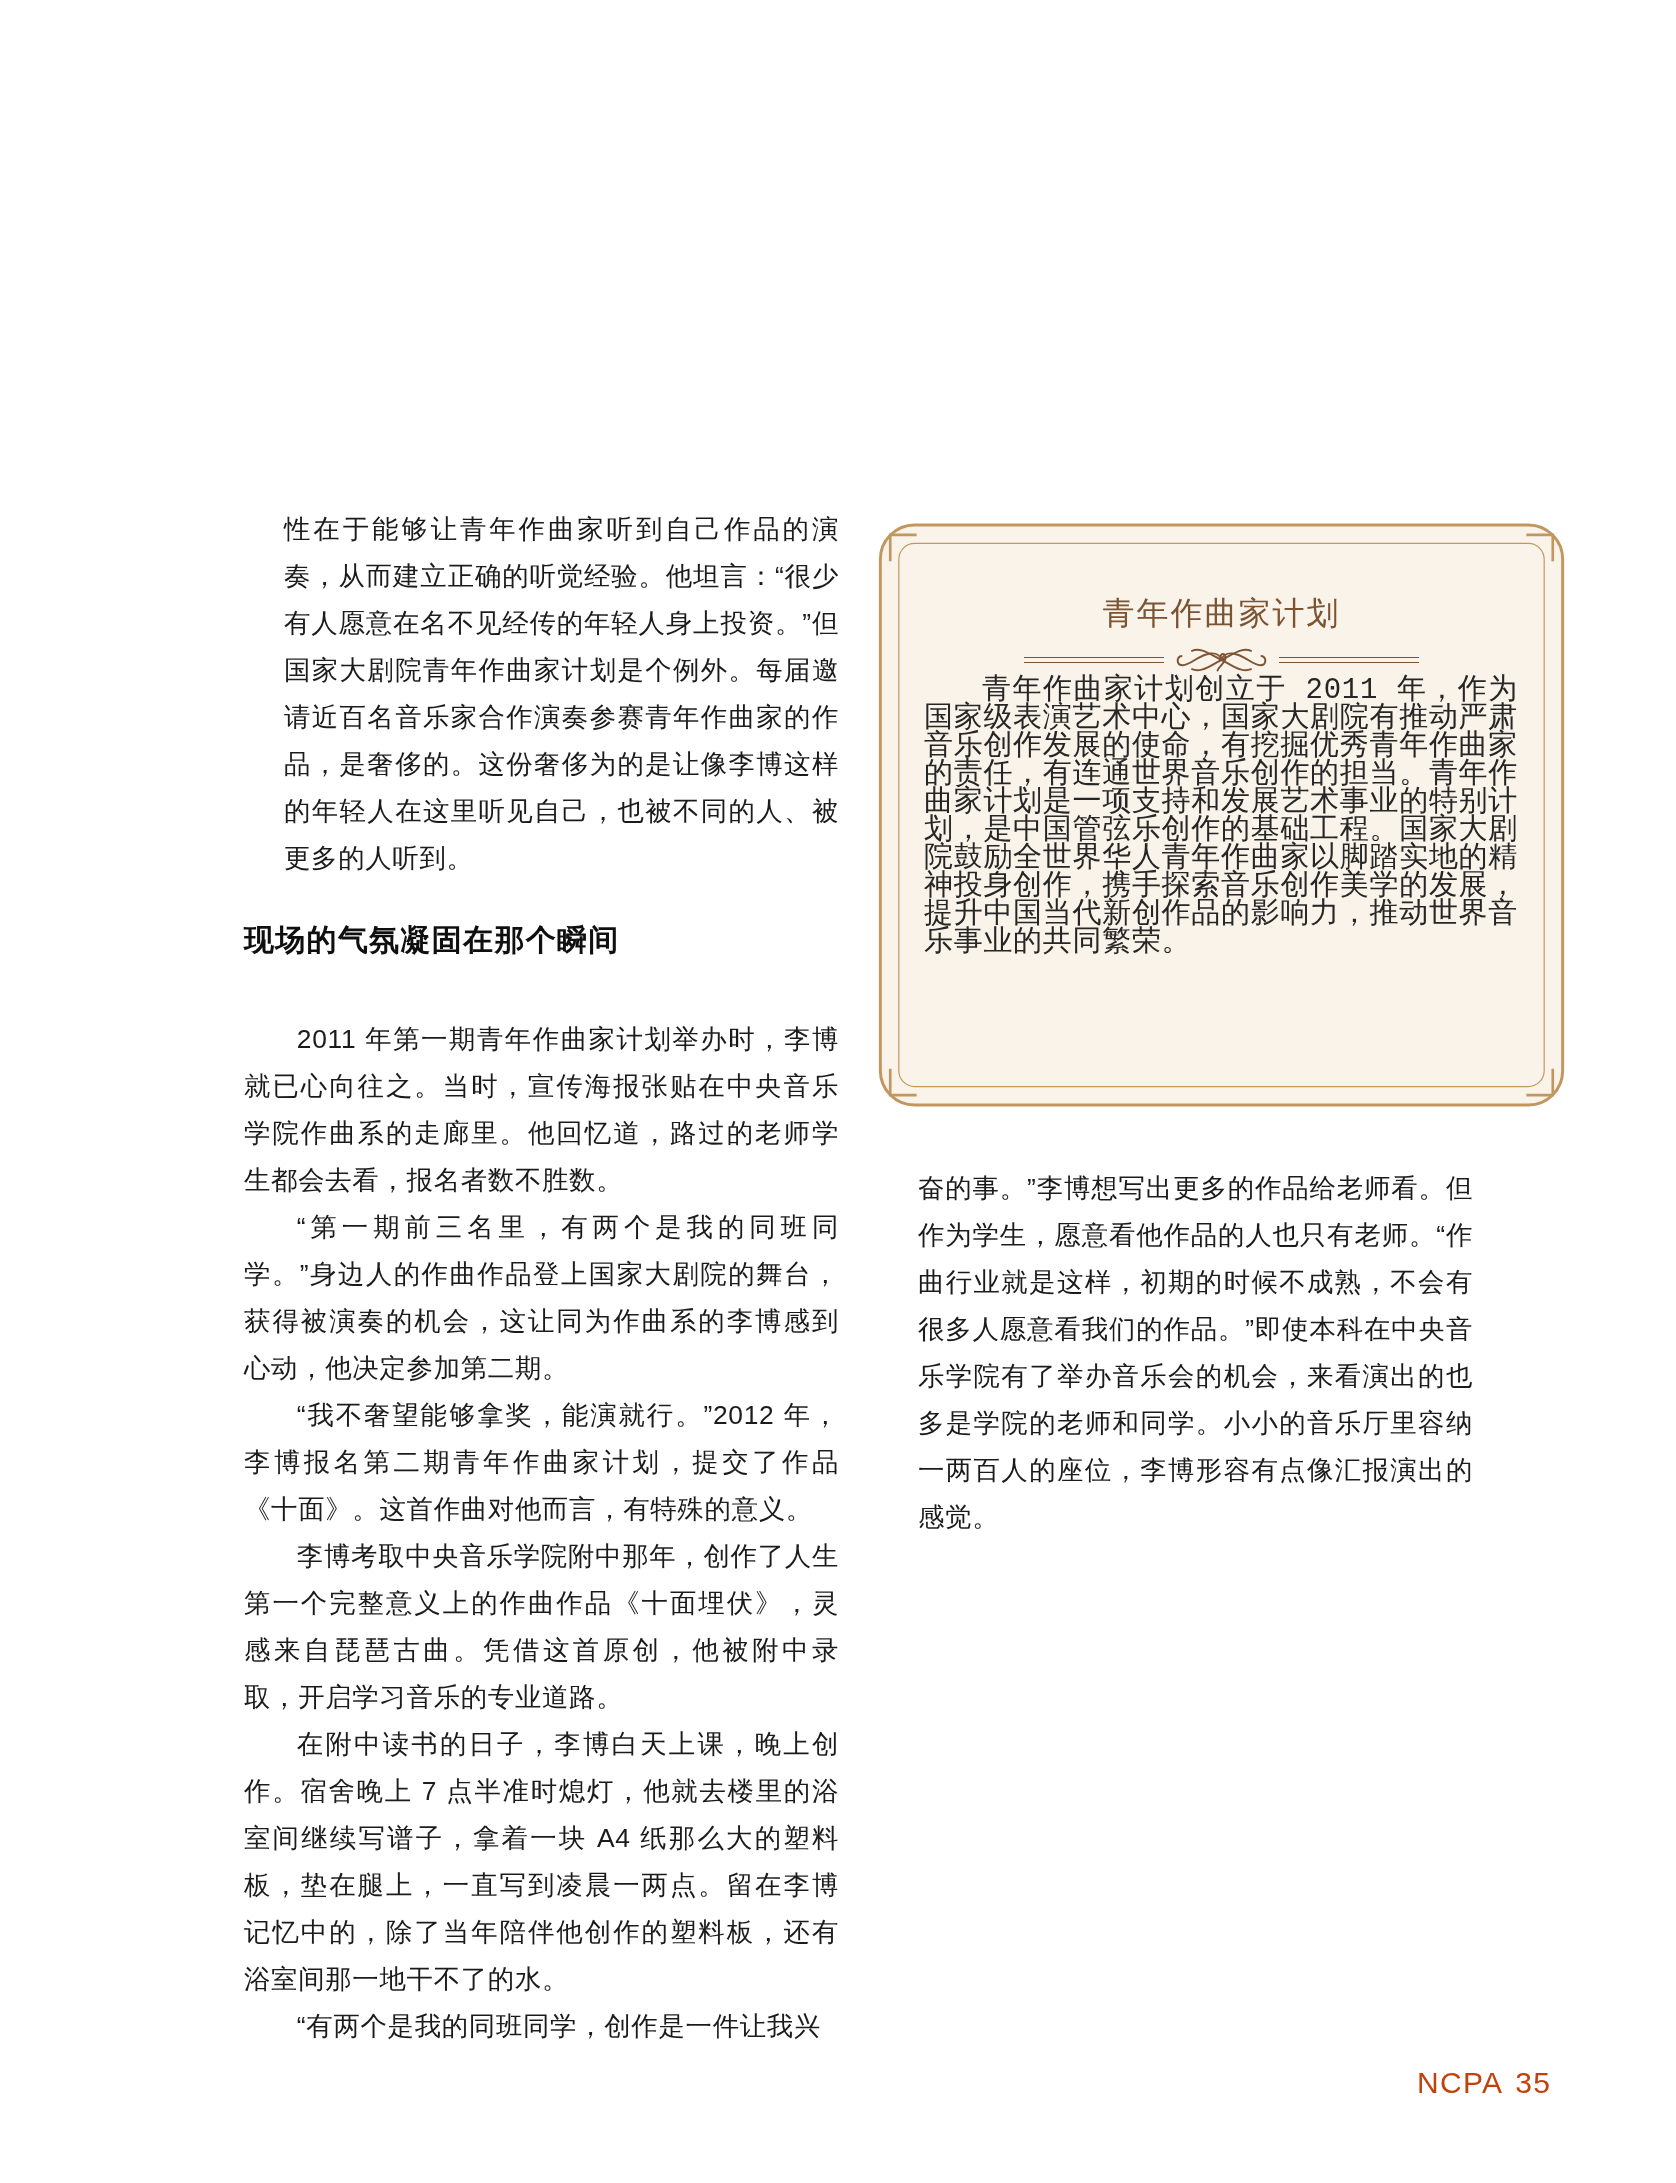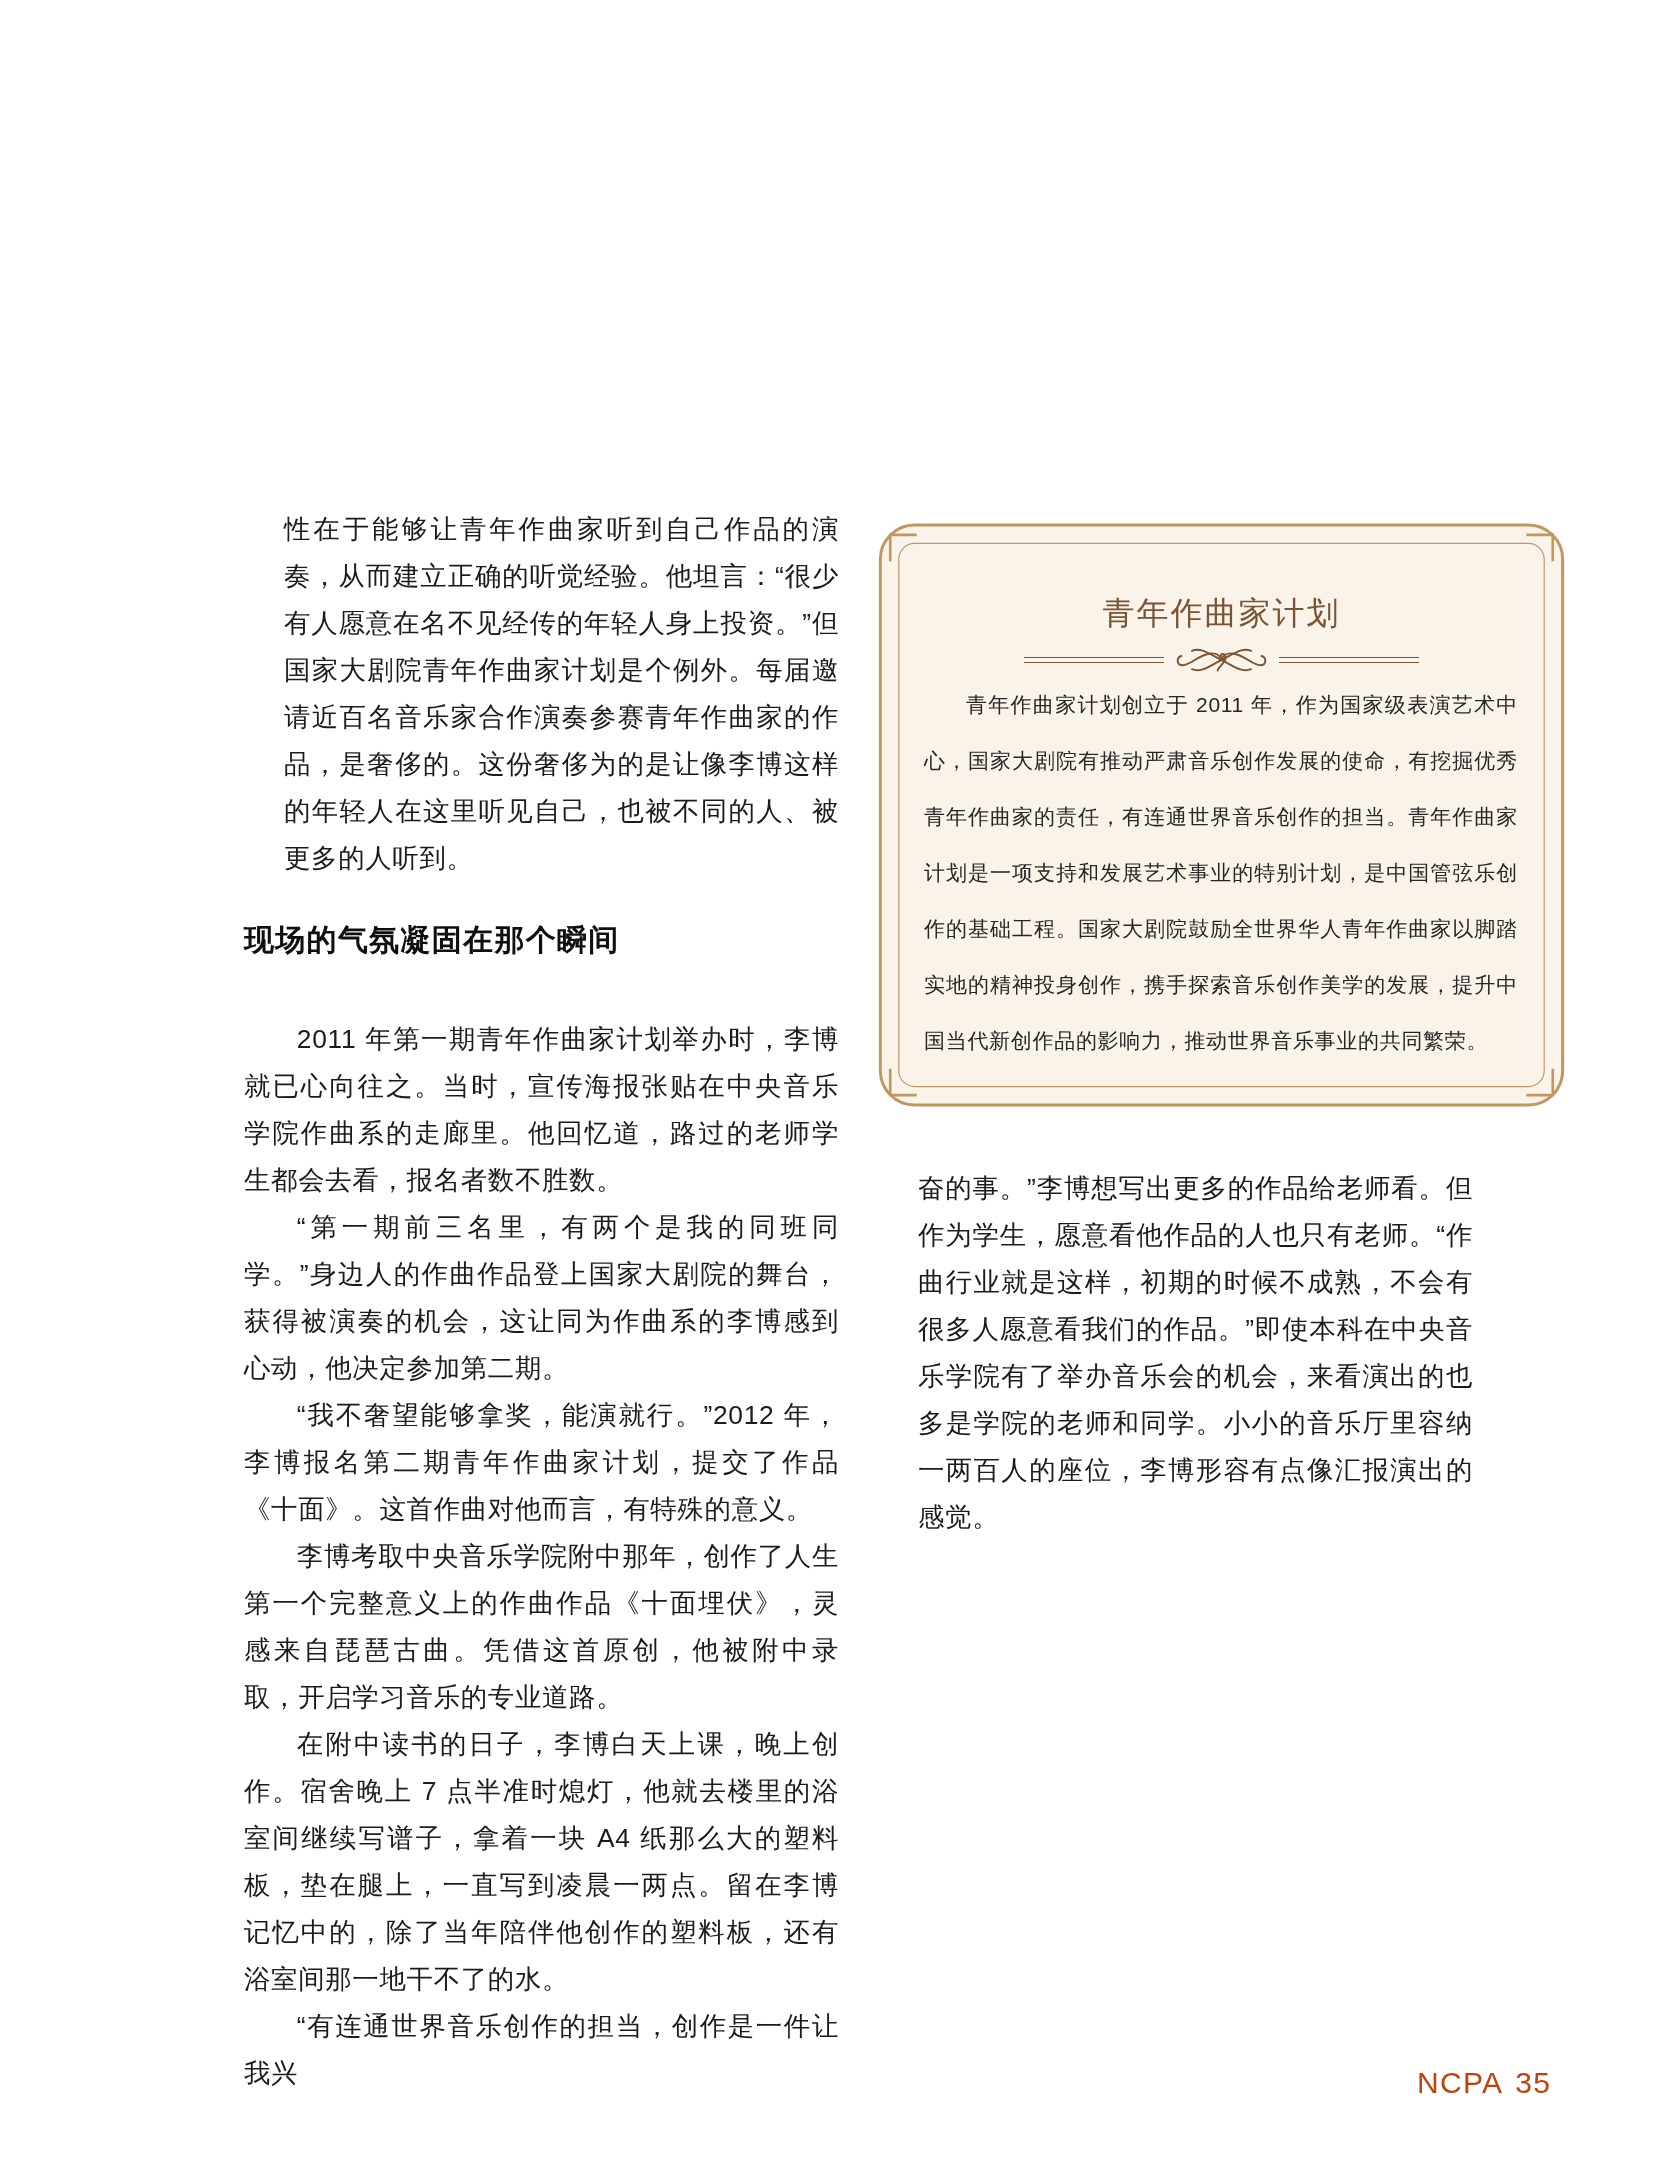"青年作曲家计划创立于 2011" .box-body { font-family: none -> Liberation Mono, monospace; font-size: 21px -> 29px; line-height: 56px -> 28px }
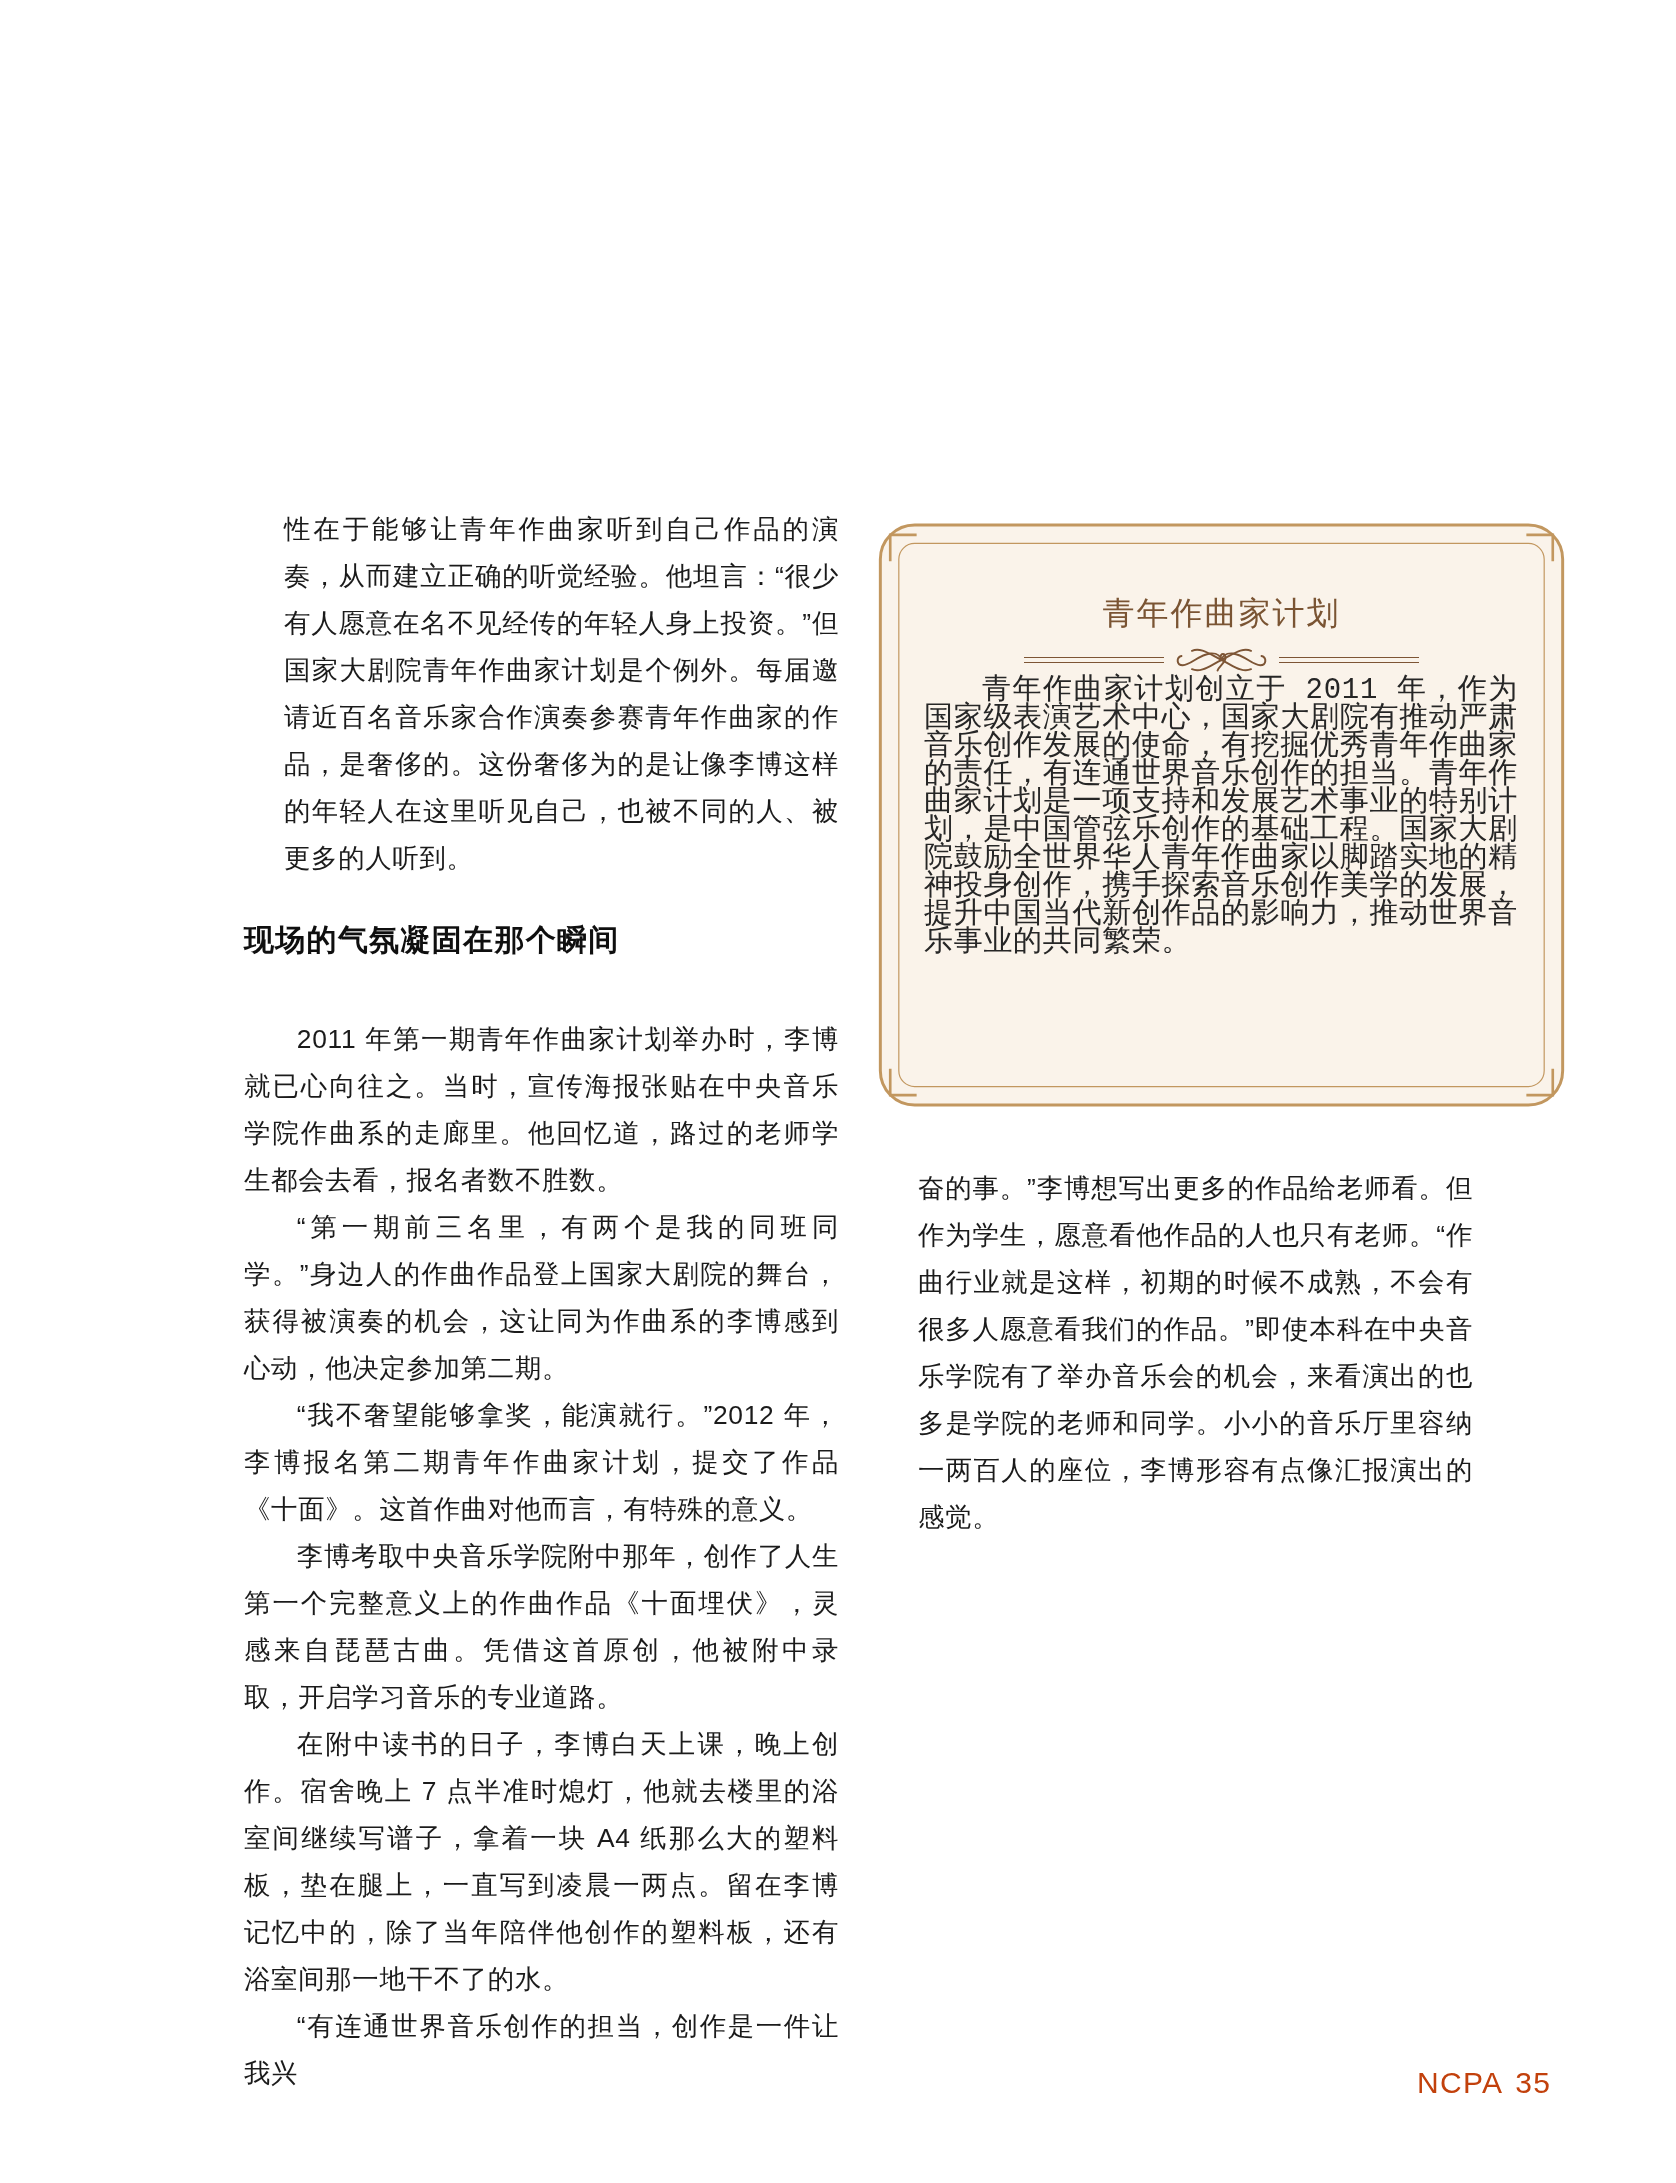"“有连通世界音乐创作的担当，创作是一件让我兴" p { text: 连通世界音乐创作的担当 -> 两个是我的同班同学 }
